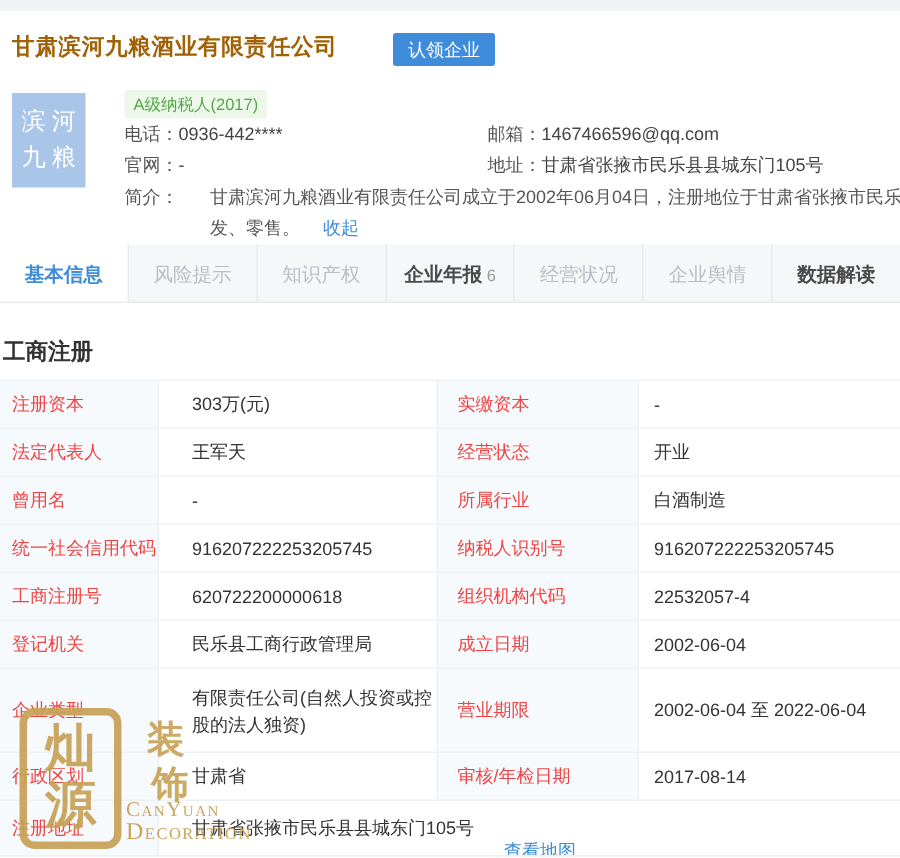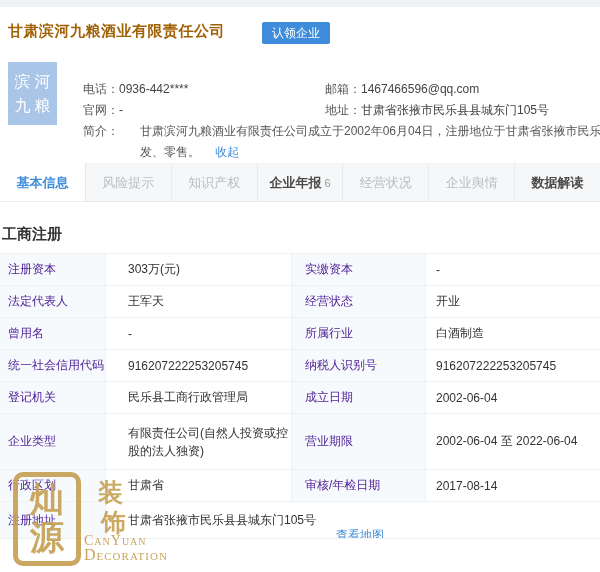"A级纳税人(2017)" span.tax-badge { html: none -> <span>A级纳税人(2017)</span> }
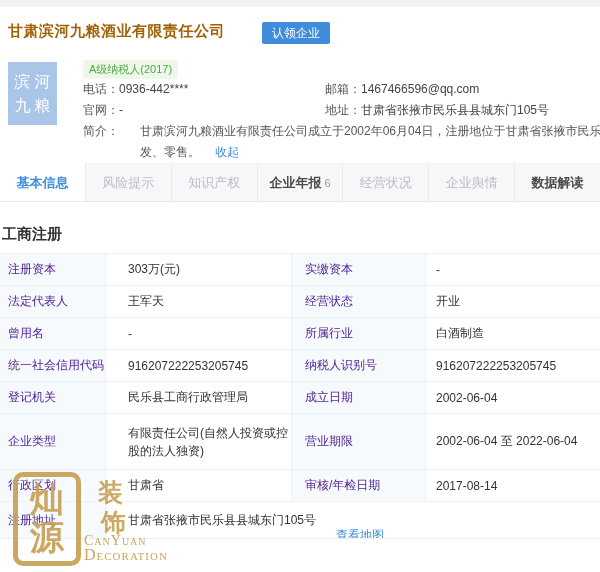"注册资本" .cell-l { color: #4c1d95 -> #ef4444 }
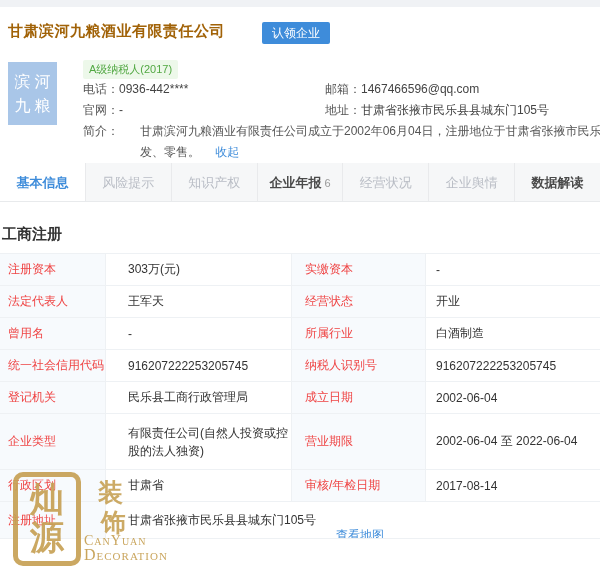"工商注册号" div.trow { html: none -> <div> <div>工商注册号</div> <div>620722200000618</div> <div>组织机构代码</div> <div>22532057-4</div> </div> }
